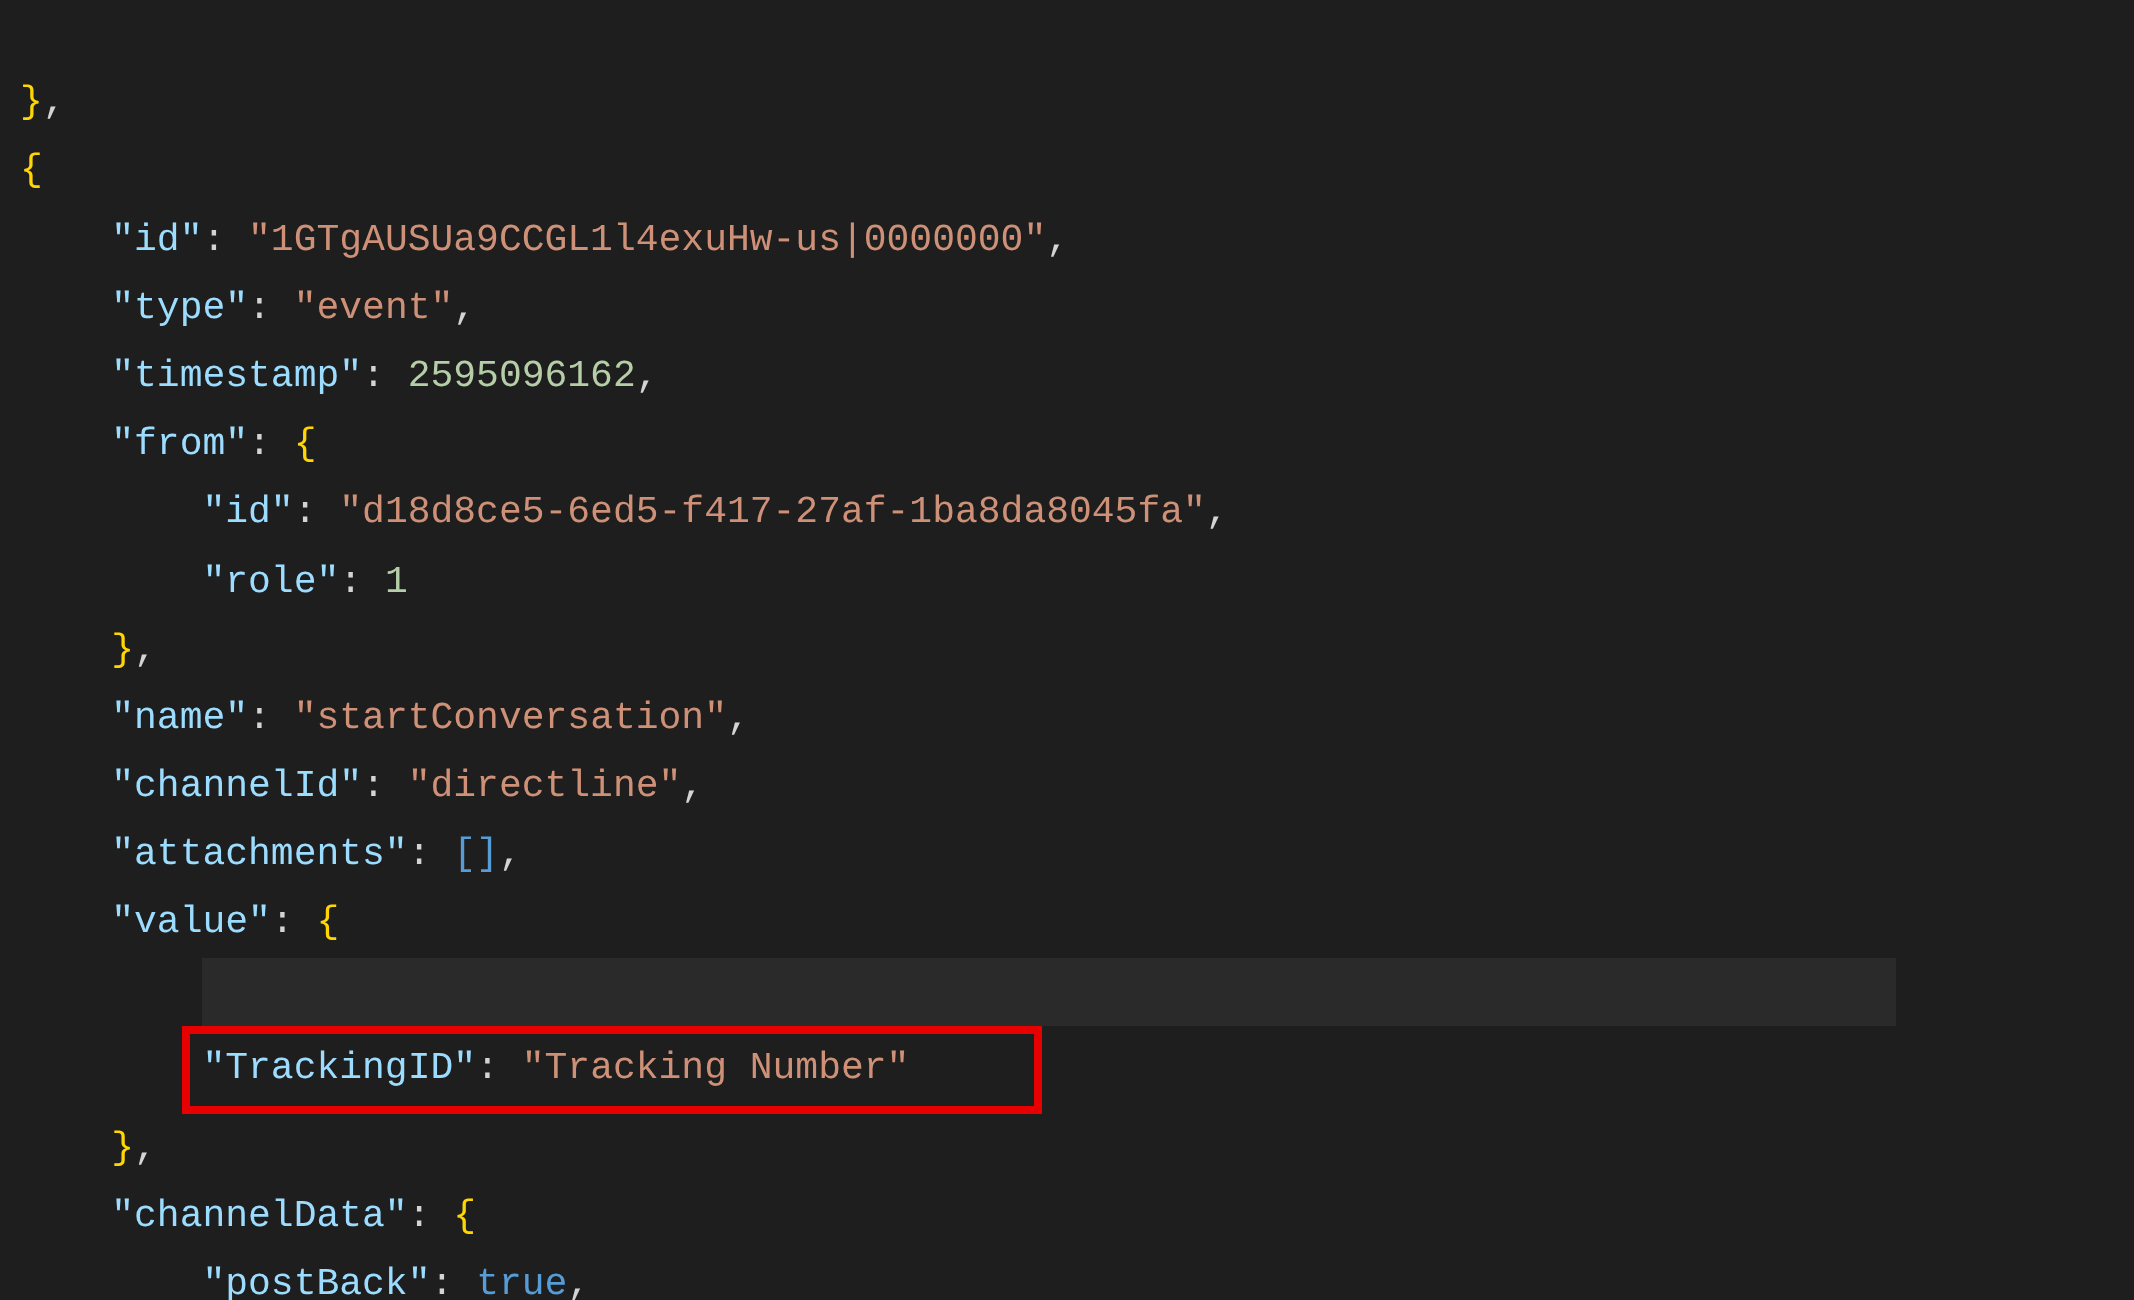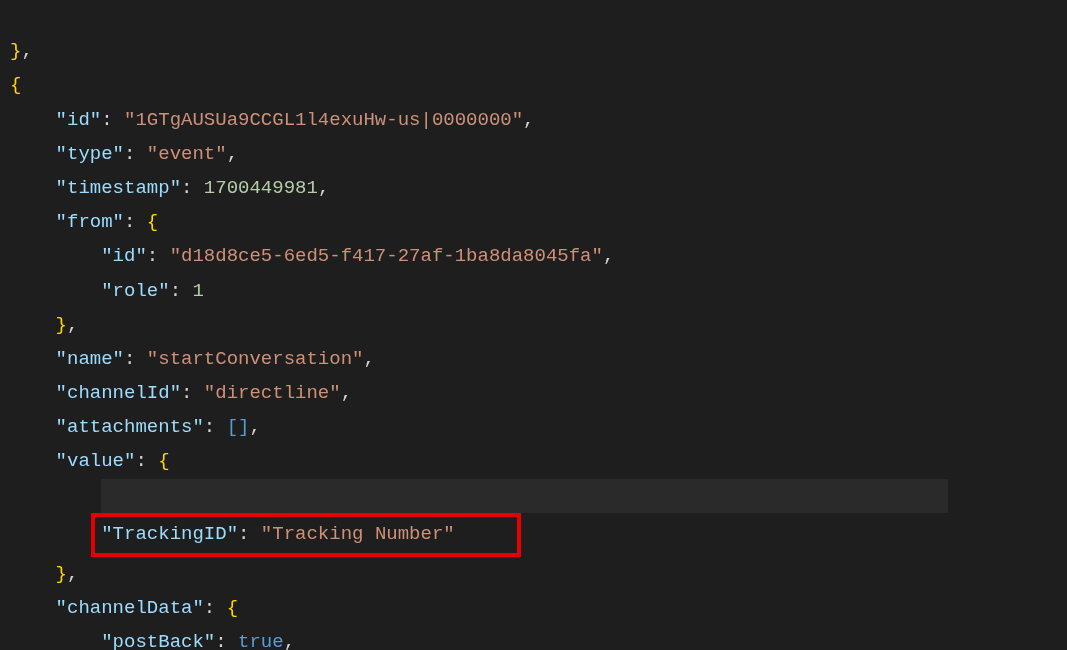"1700449981" span.t-num { text: 1700449981 -> 2595096162 }
